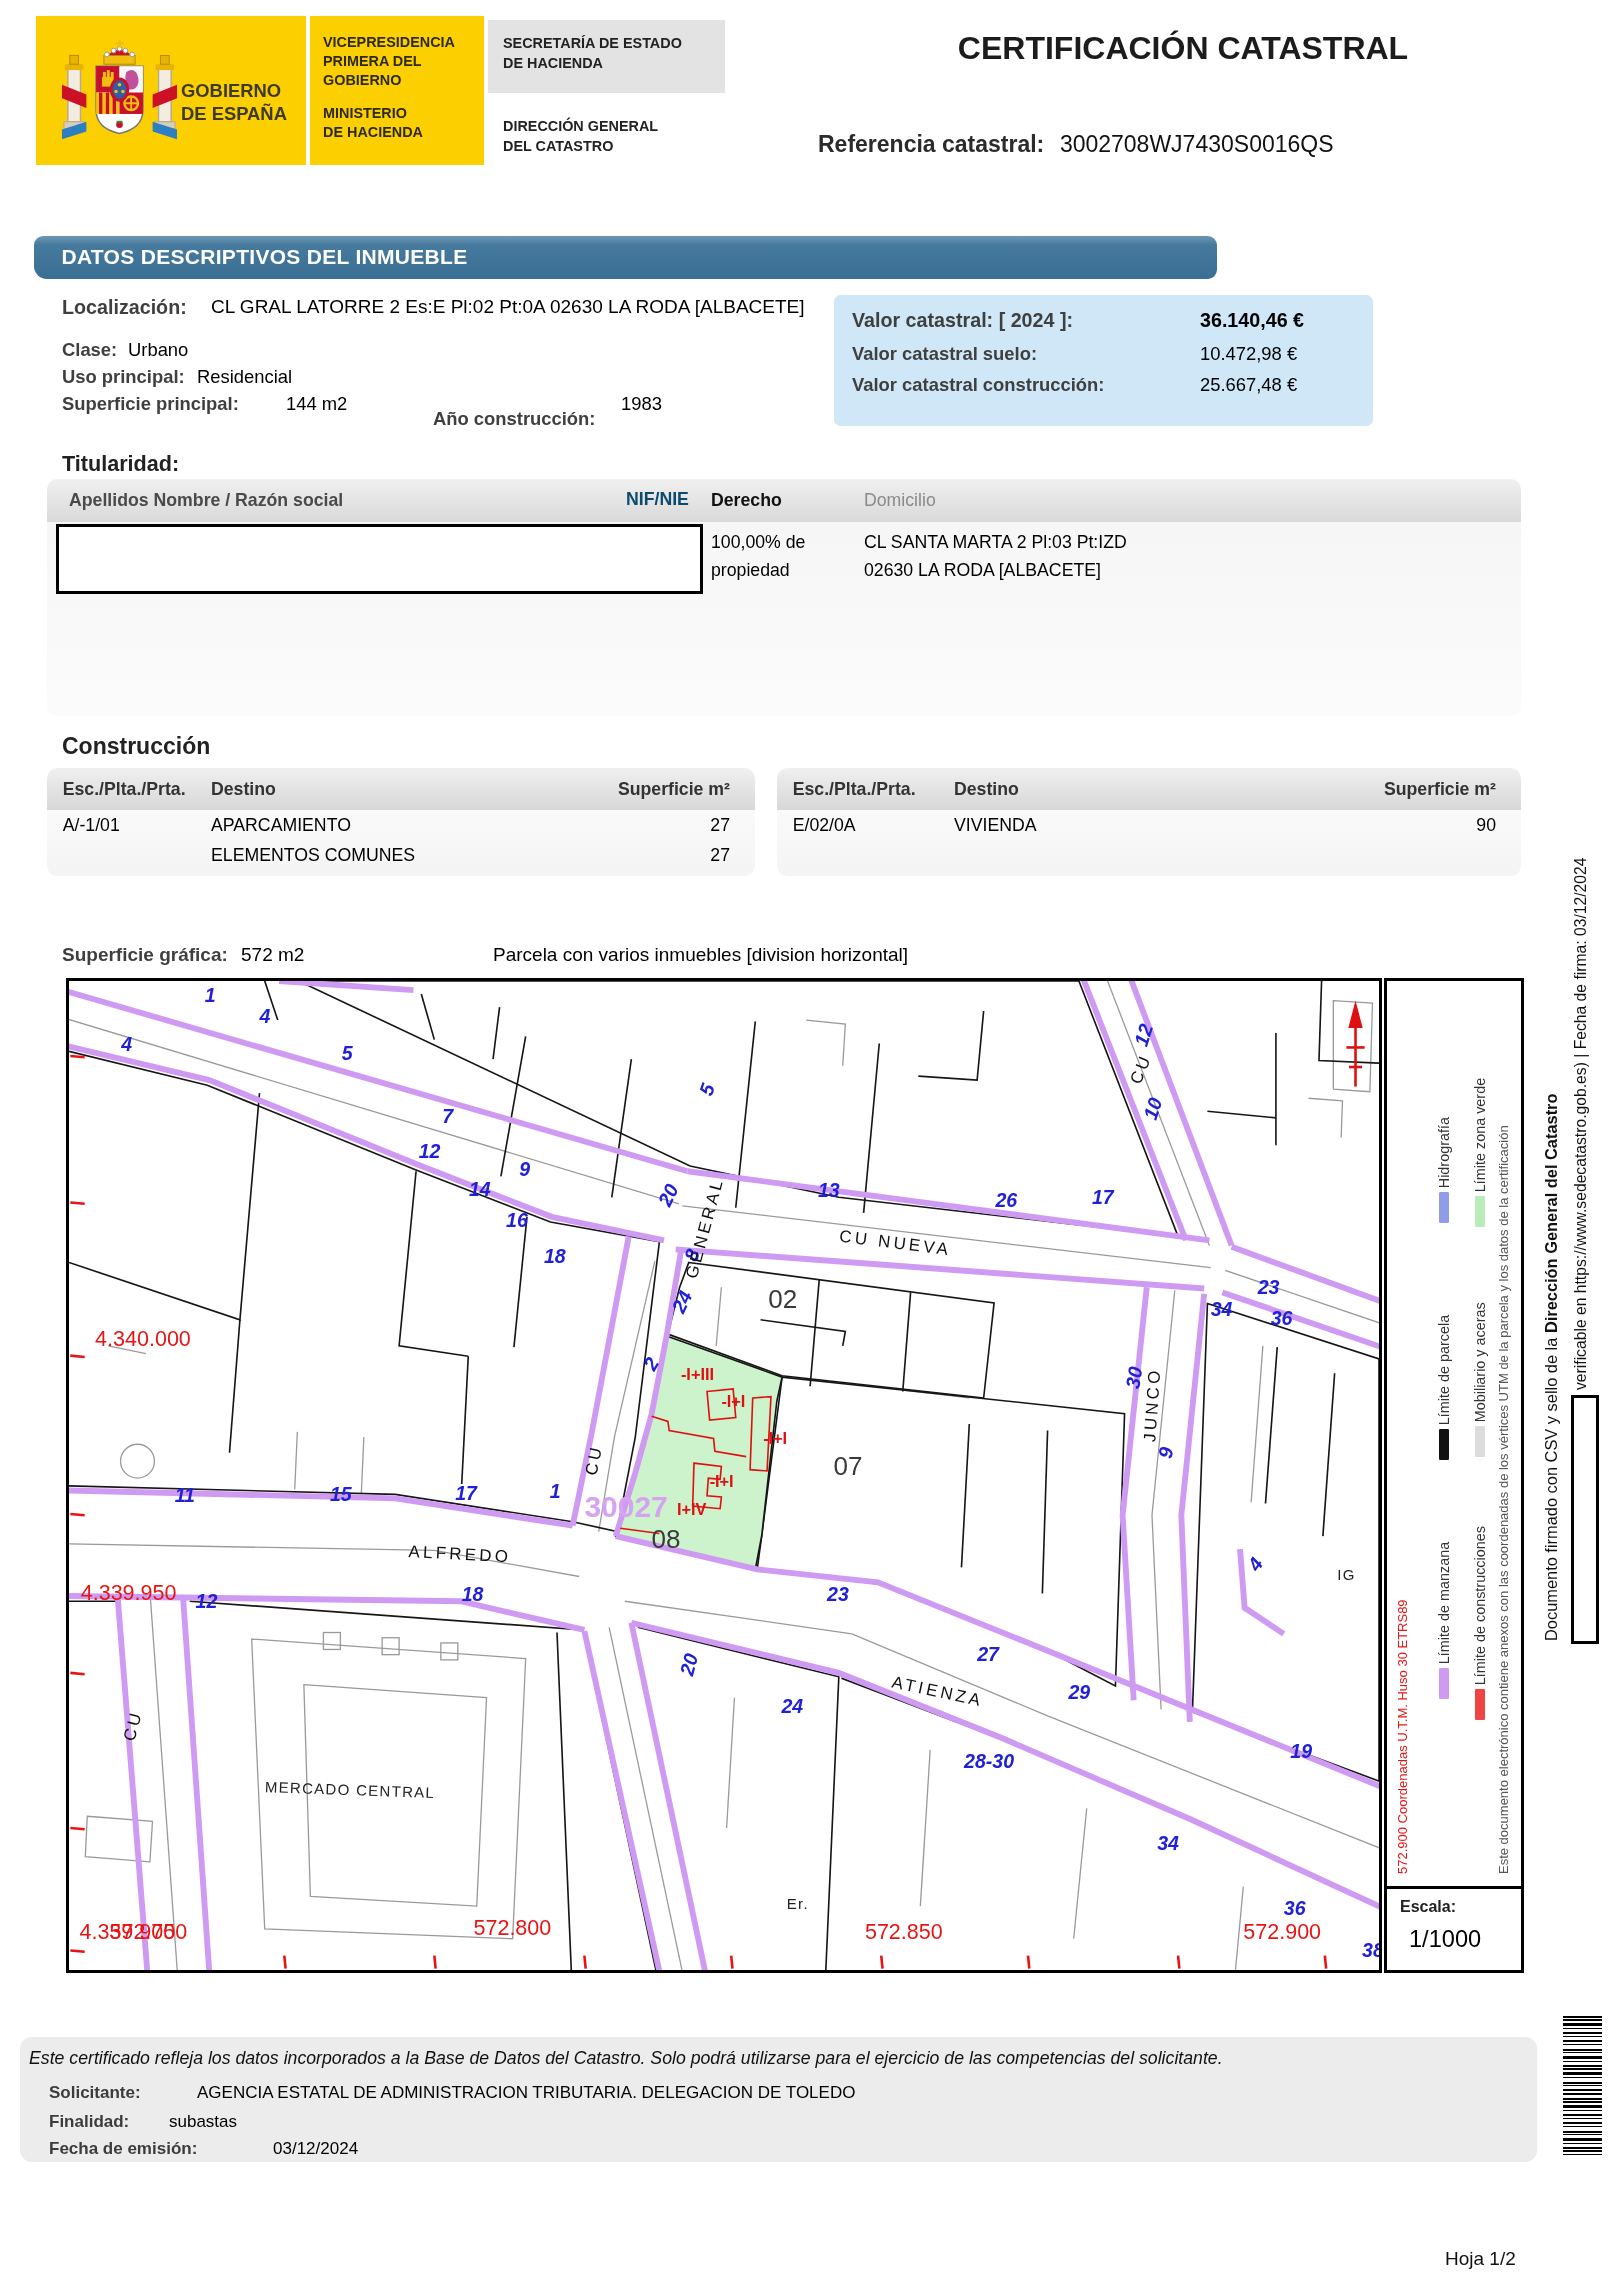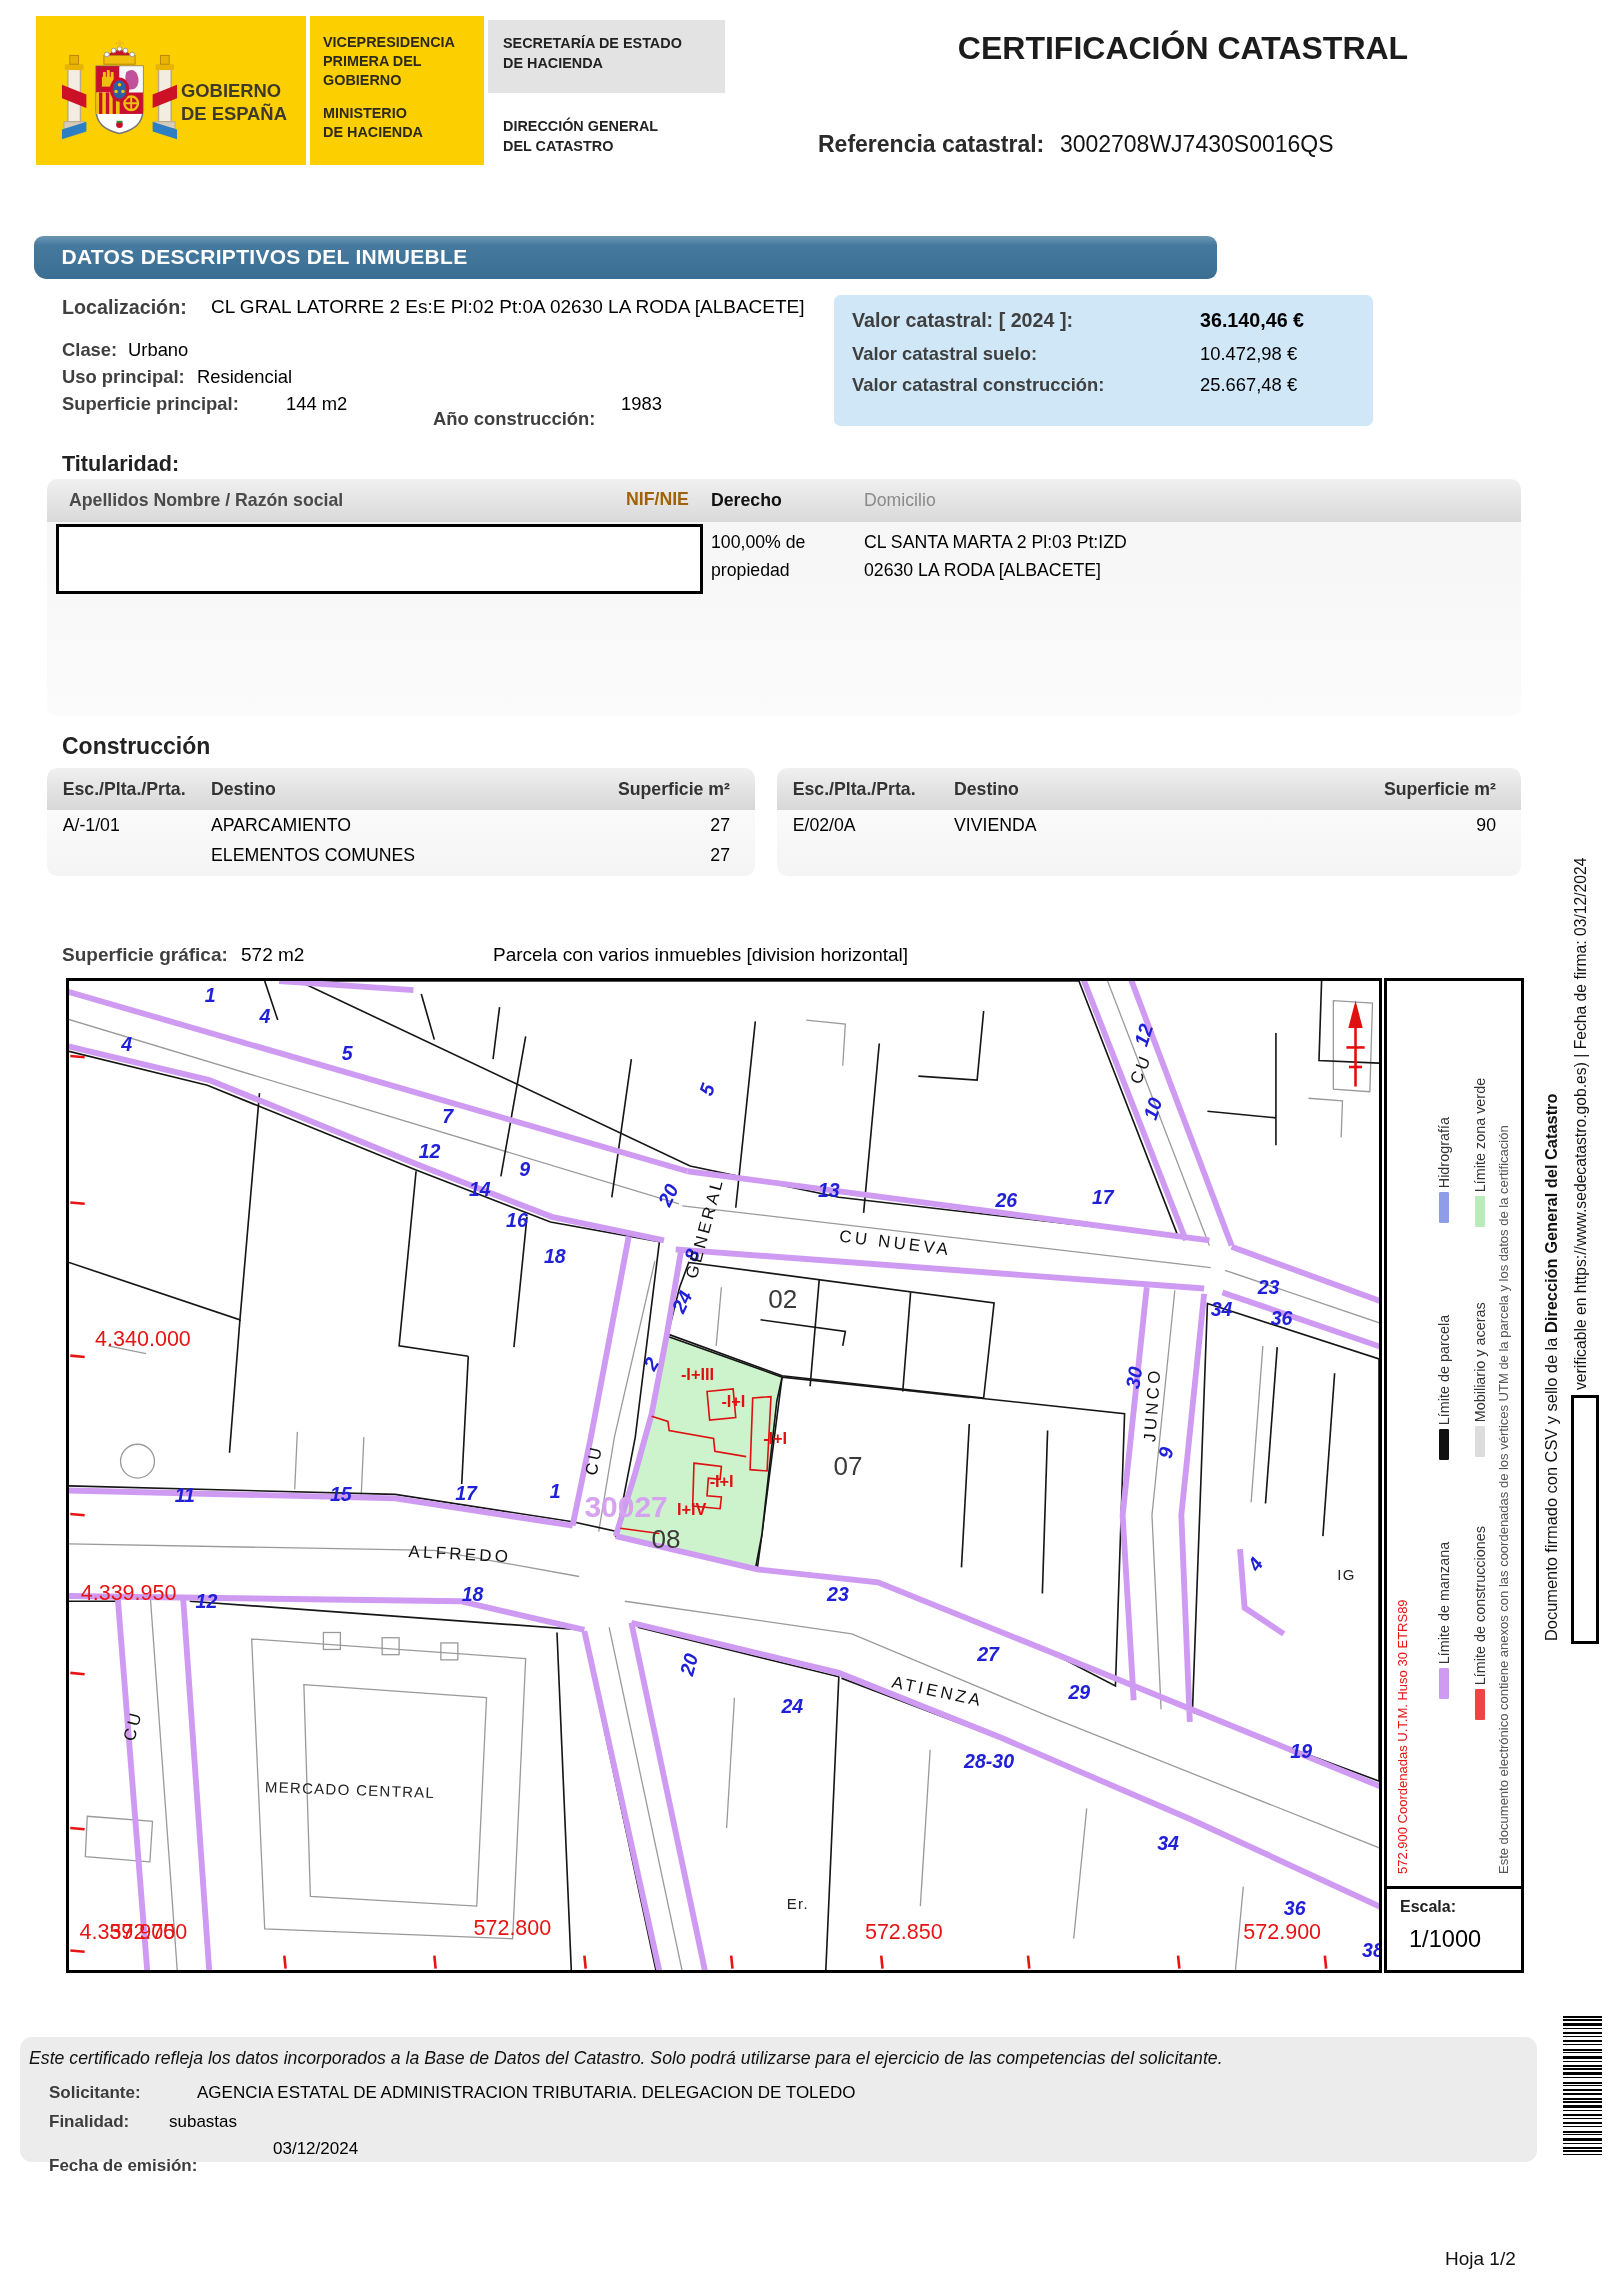"NIF/NIE" span.abs { color: #a16207 -> #0c4a6e }
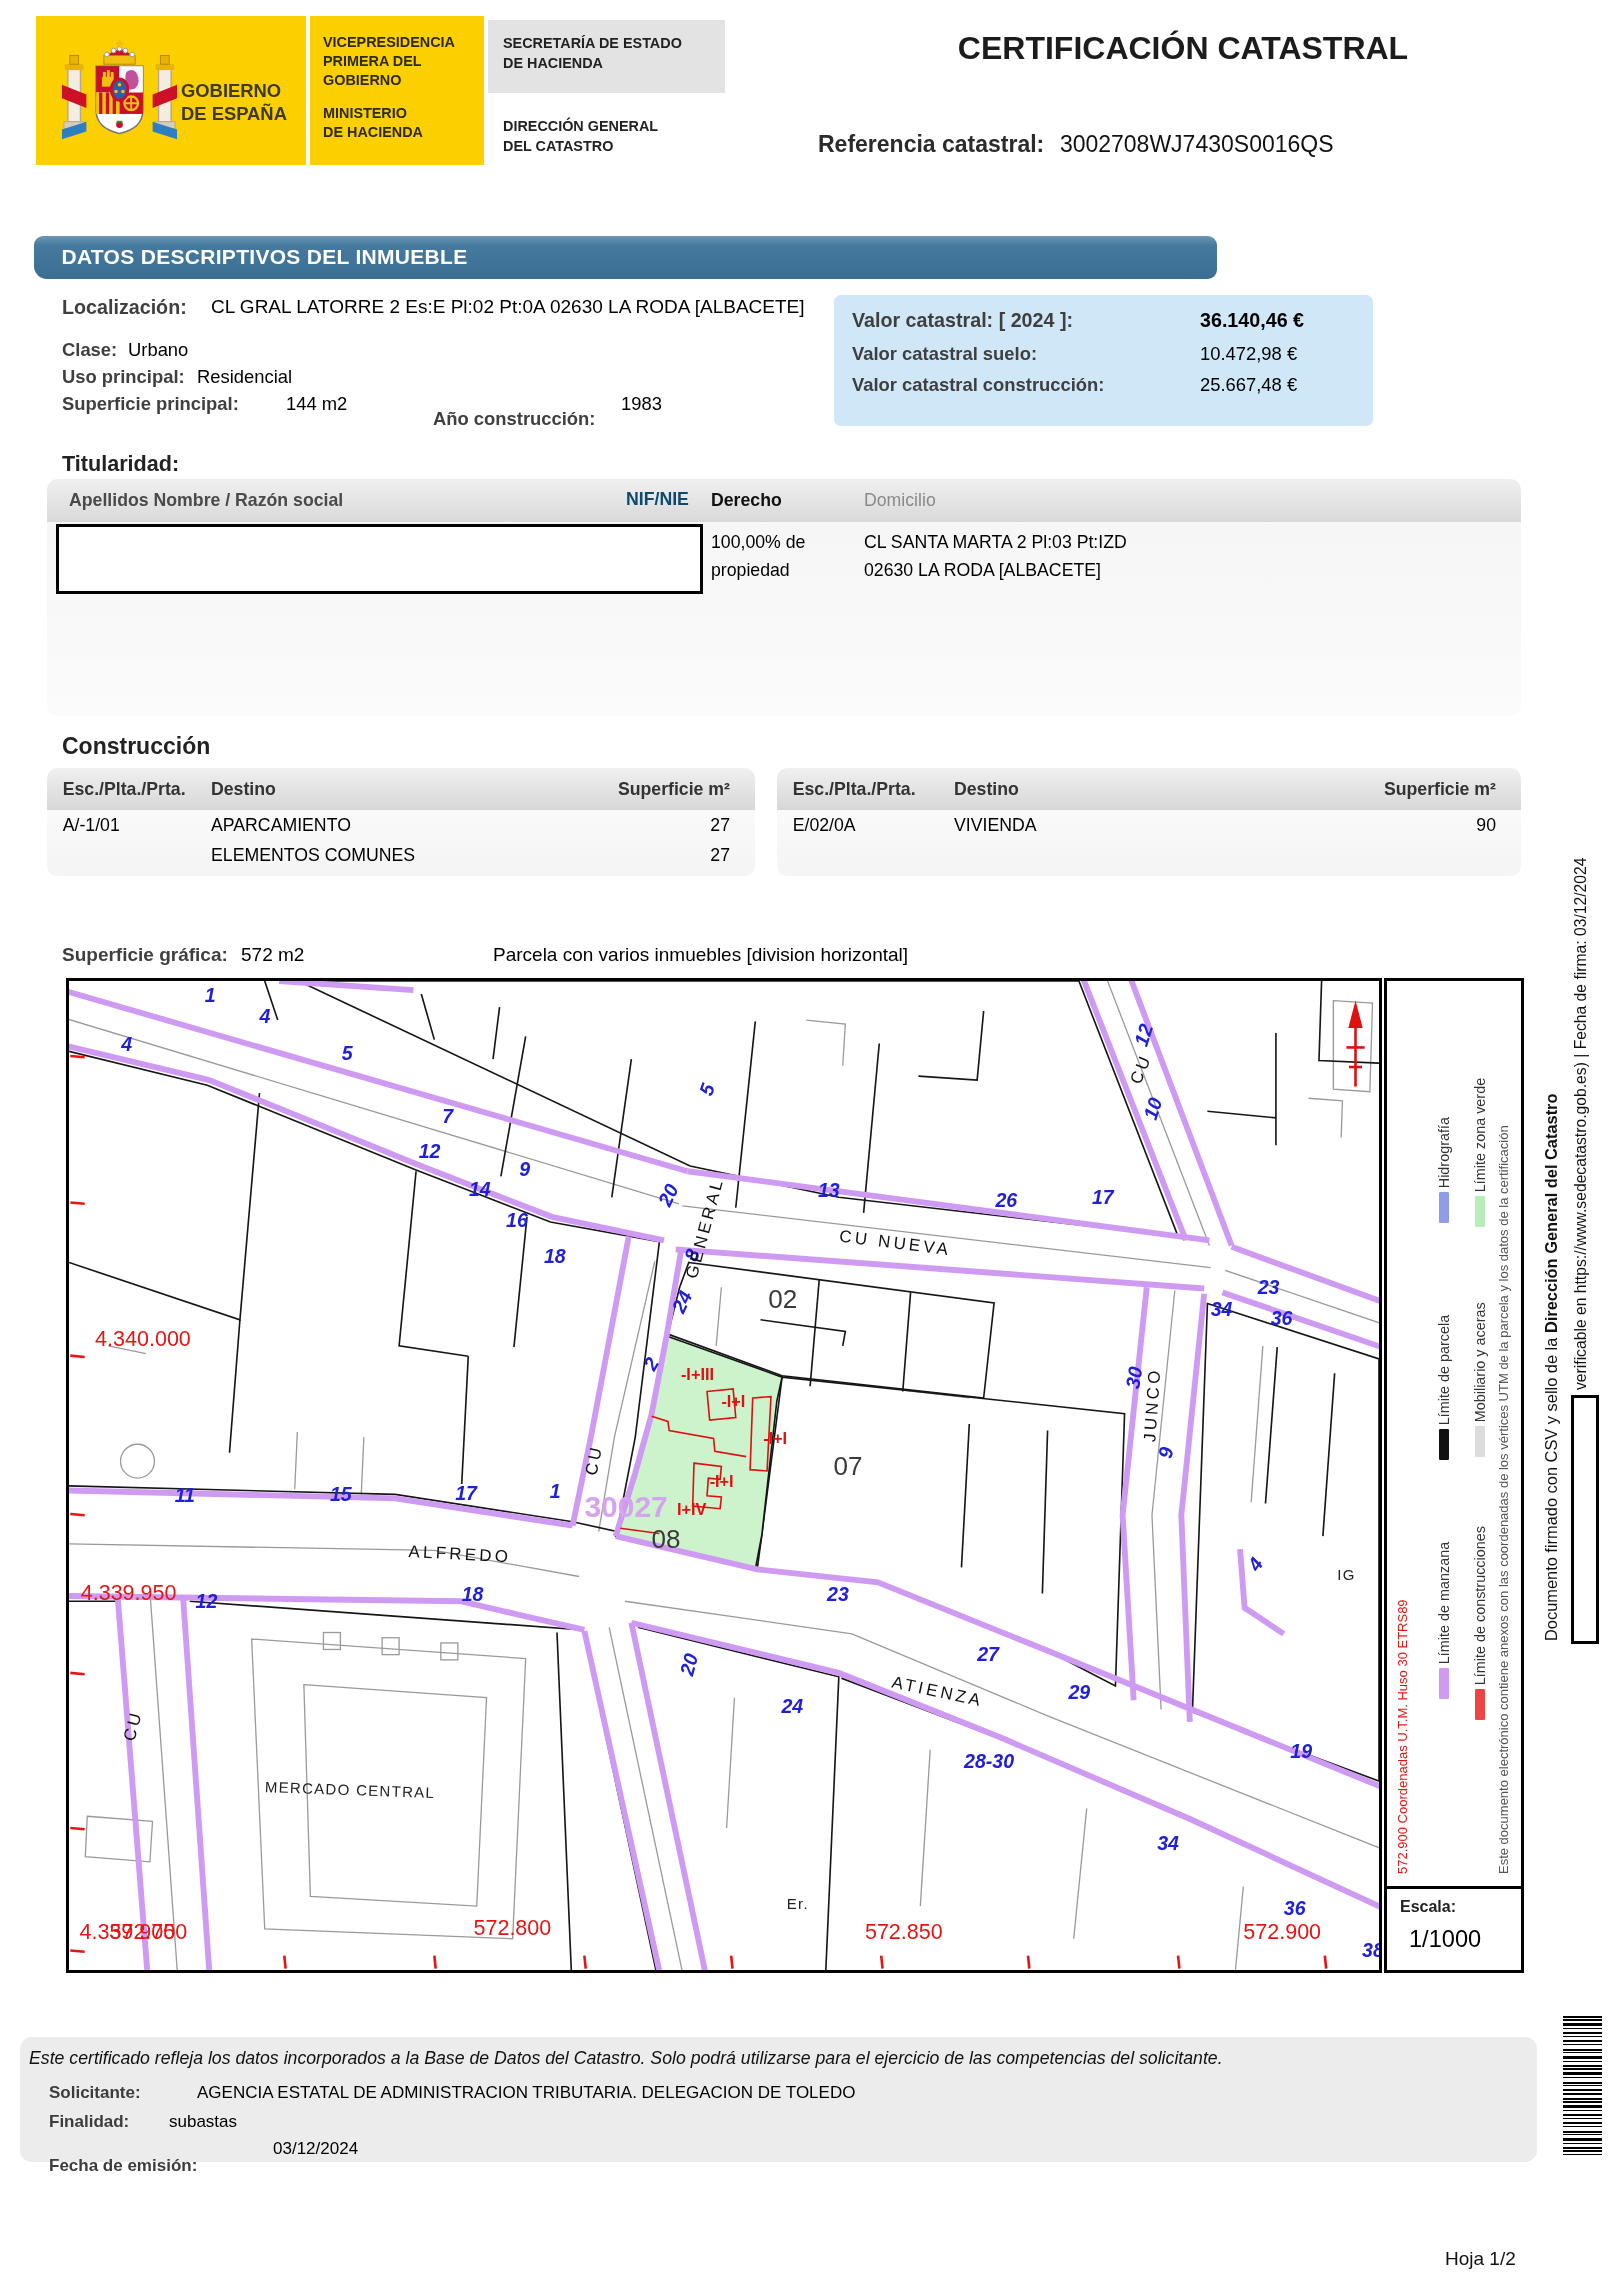"Fecha de emisión:" span.abs { margin-top: 17px -> none }
